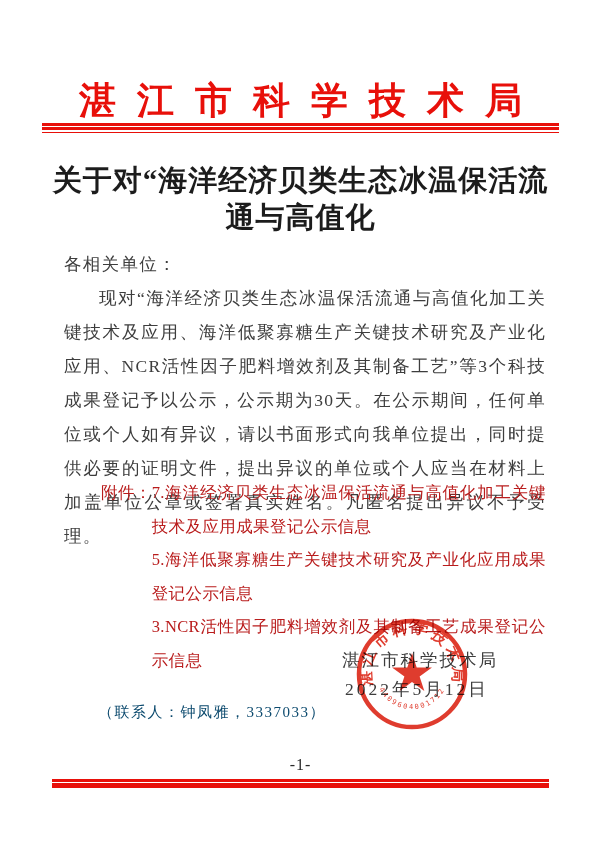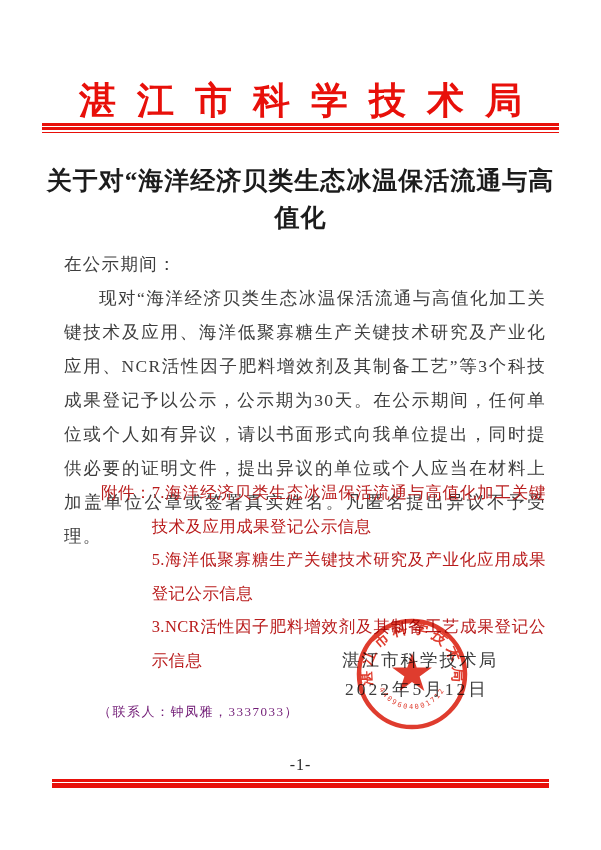"关于对“海洋经济贝类生态冰温保活流通与高值化" .doc-title { font-size: 25px -> 29px }
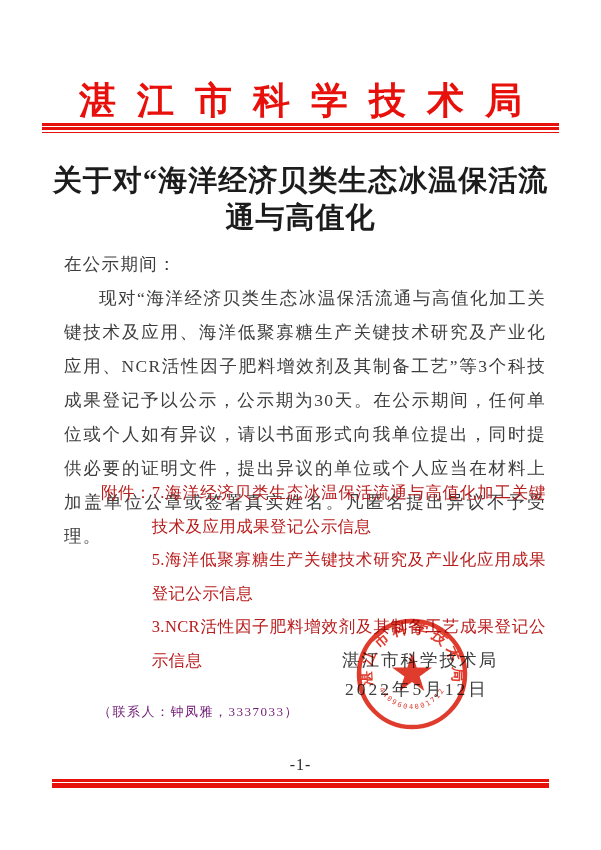"在公示期间：" div.salutation { text: 在公示期间 -> 各相关单位 }
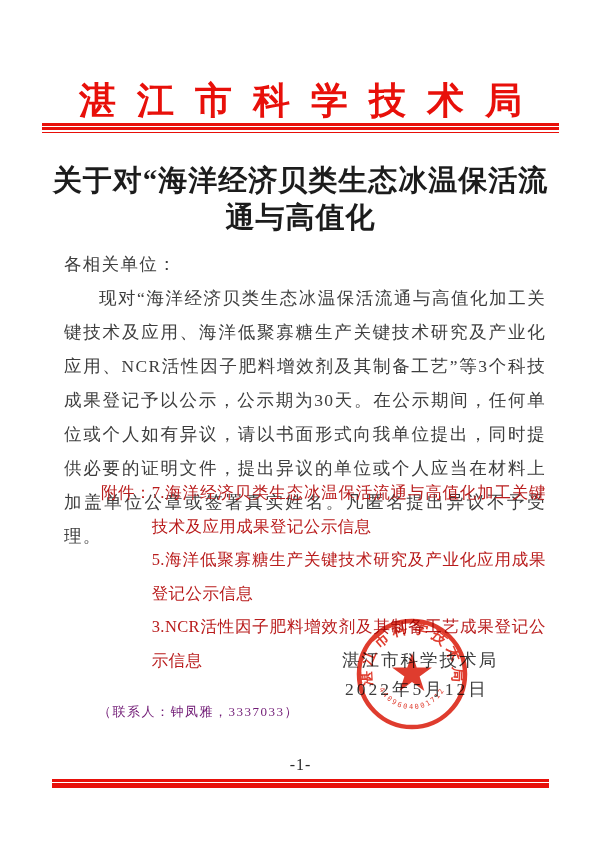"（联系人：钟凤雅，3337033）" .contact { color: #701a75 -> #0c4a6e; font-size: 13px -> 15px }
